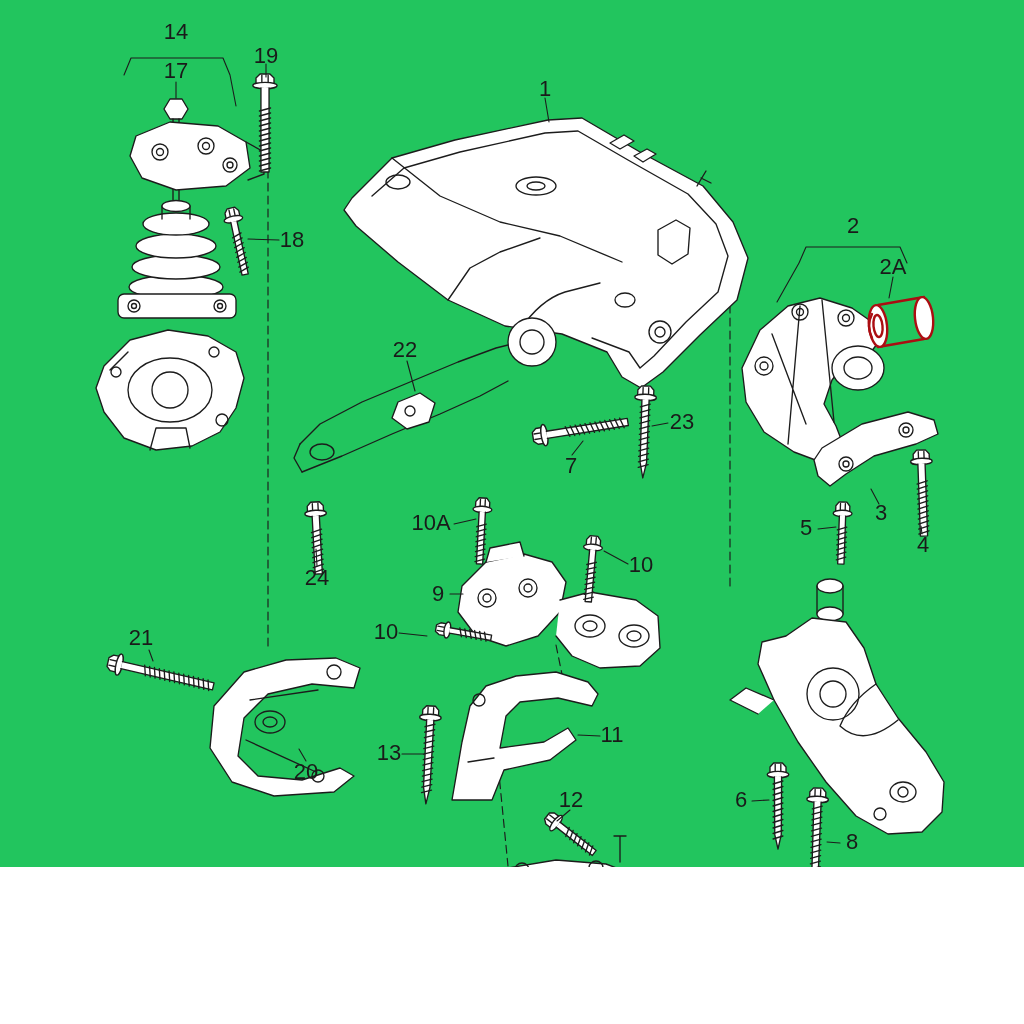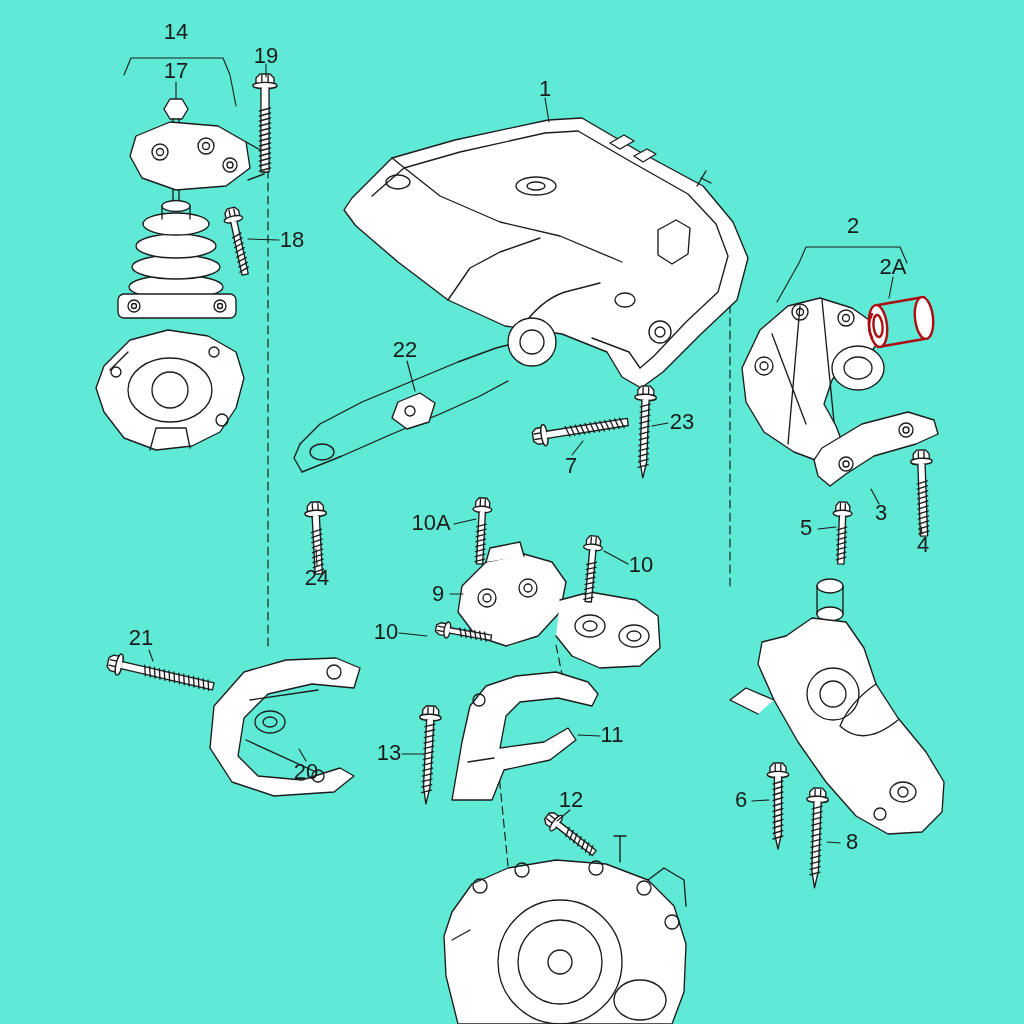"14" .canvas { background: #5eead4 -> #22c55e; height: 1024px -> 867px }
